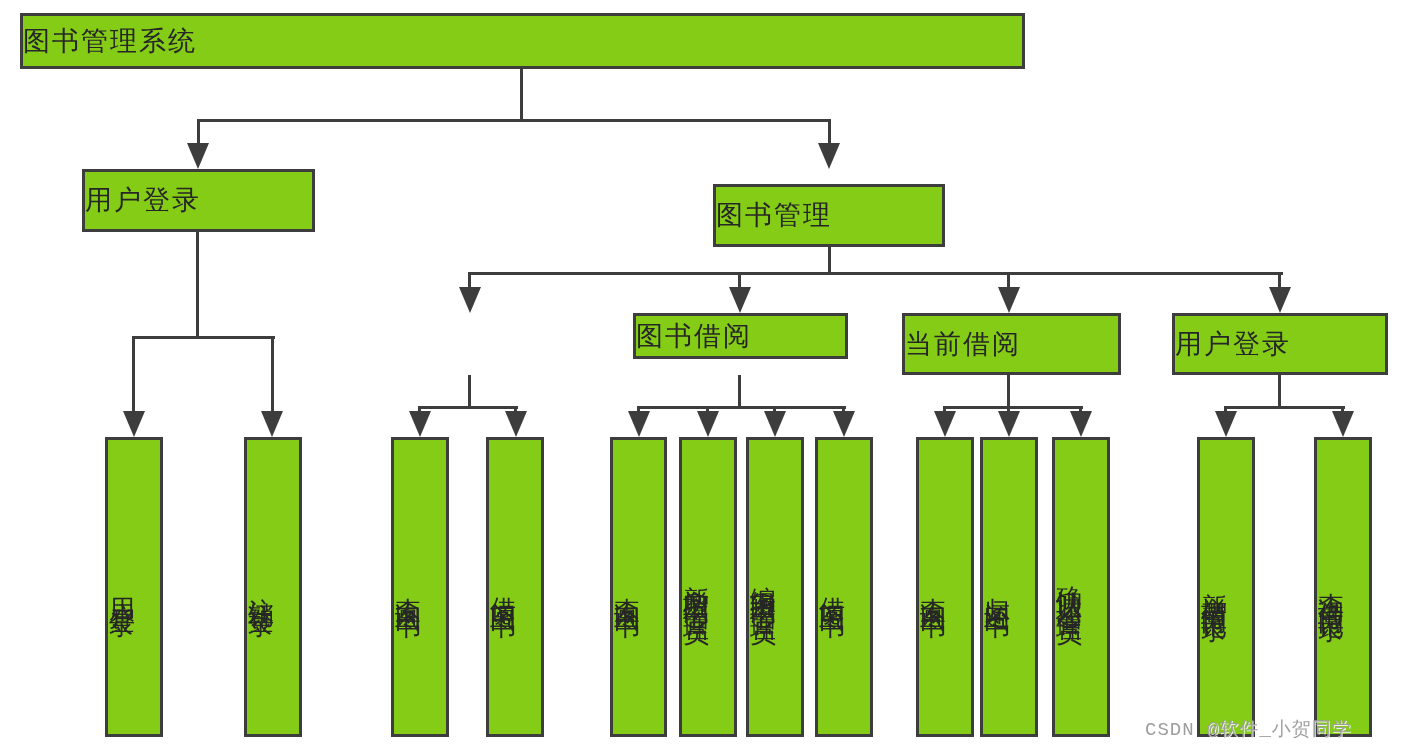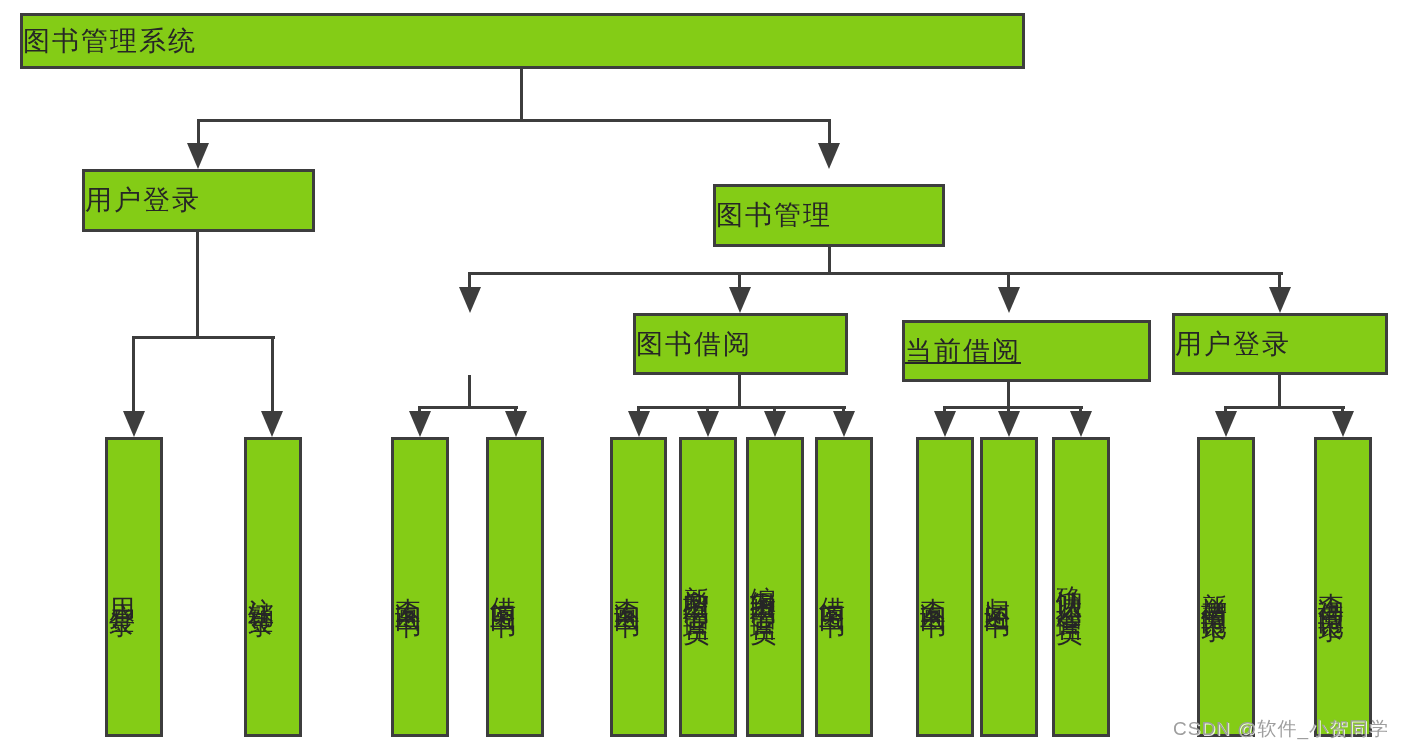"图书借阅" div.node { height: 62px -> 46px }
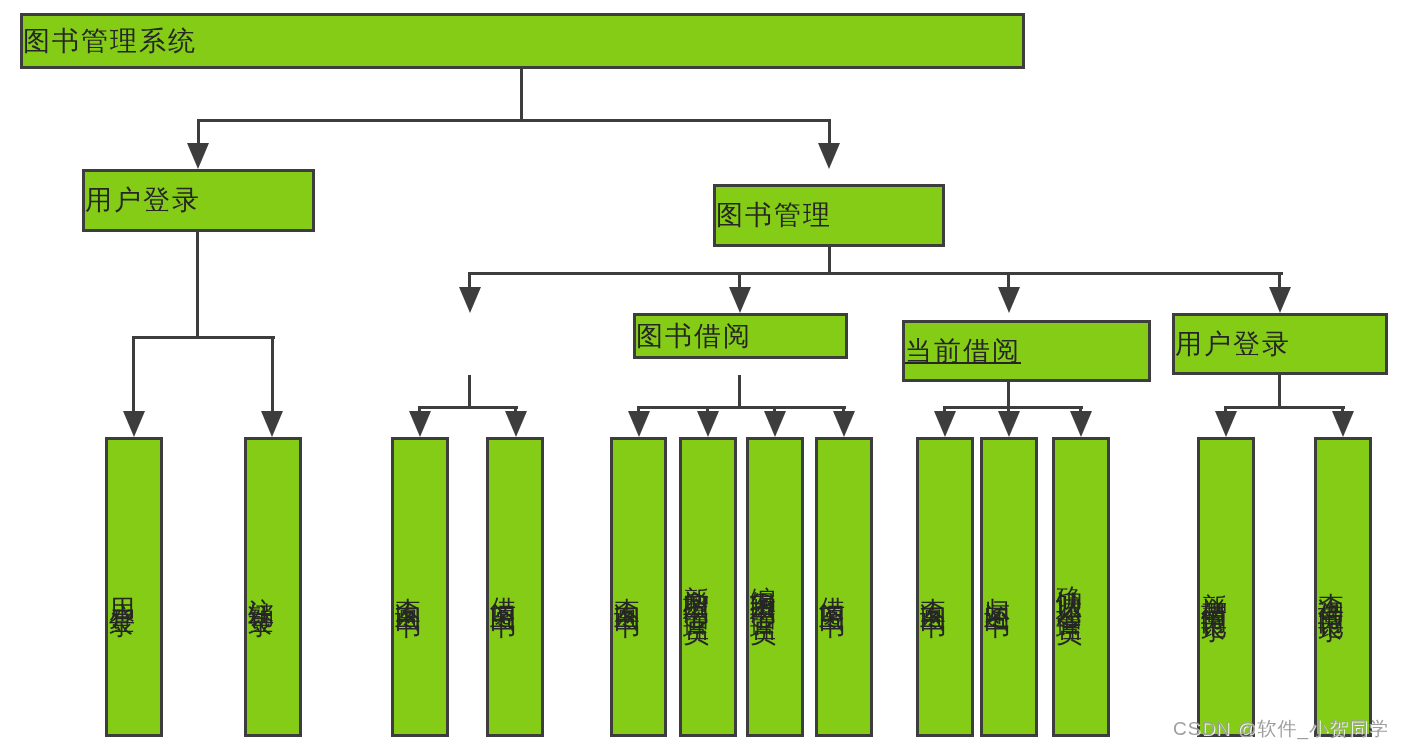"当前借阅" div.node { text-decoration: underline -> none; top: 320px -> 313px; width: 249px -> 219px }
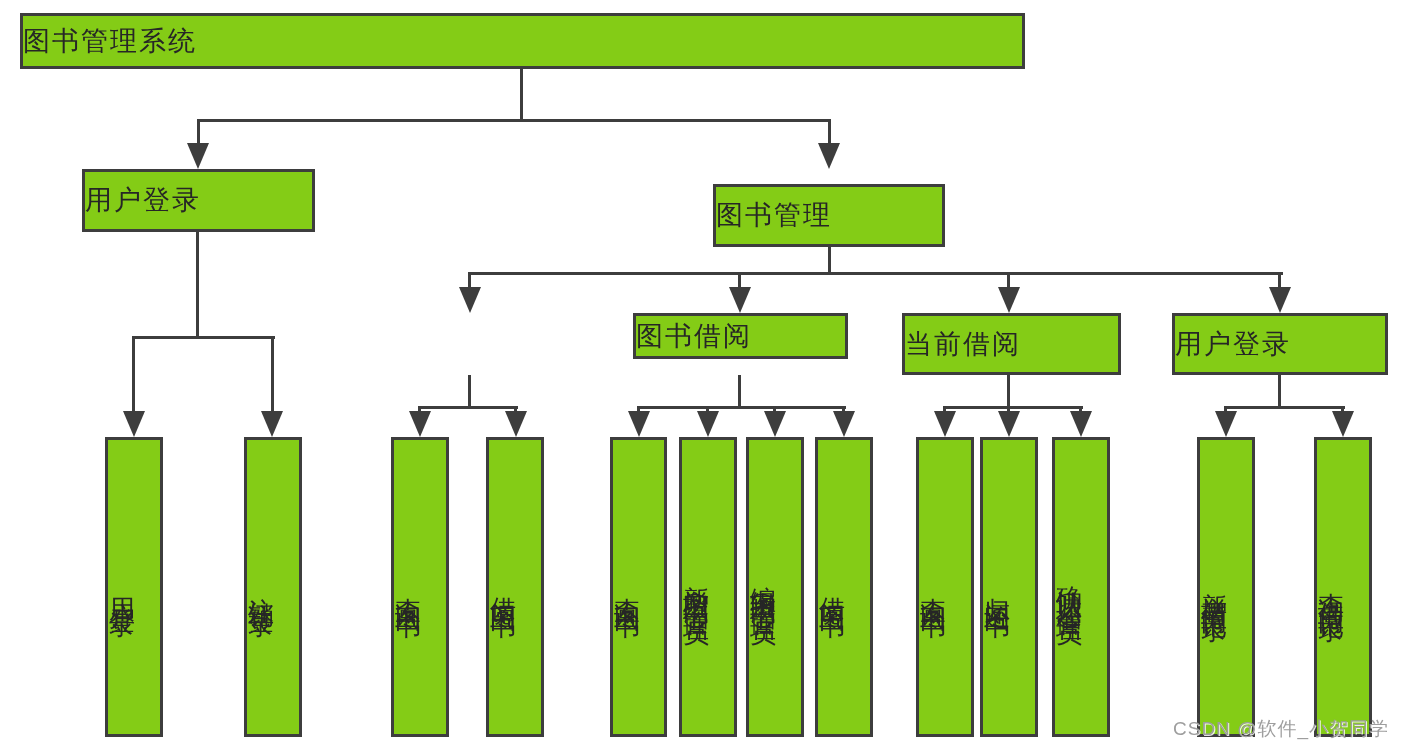"CSDN @软件_小贺同学" .watermark { font-family: none -> Liberation Mono, monospace; left: 1173px -> 1145px }
